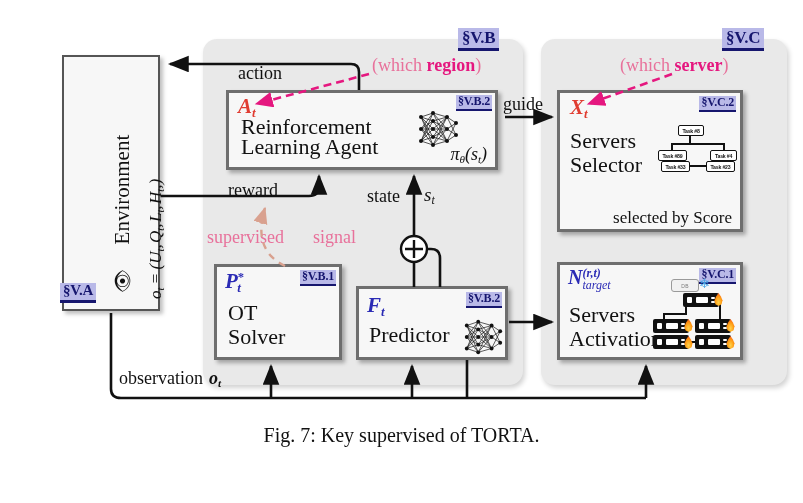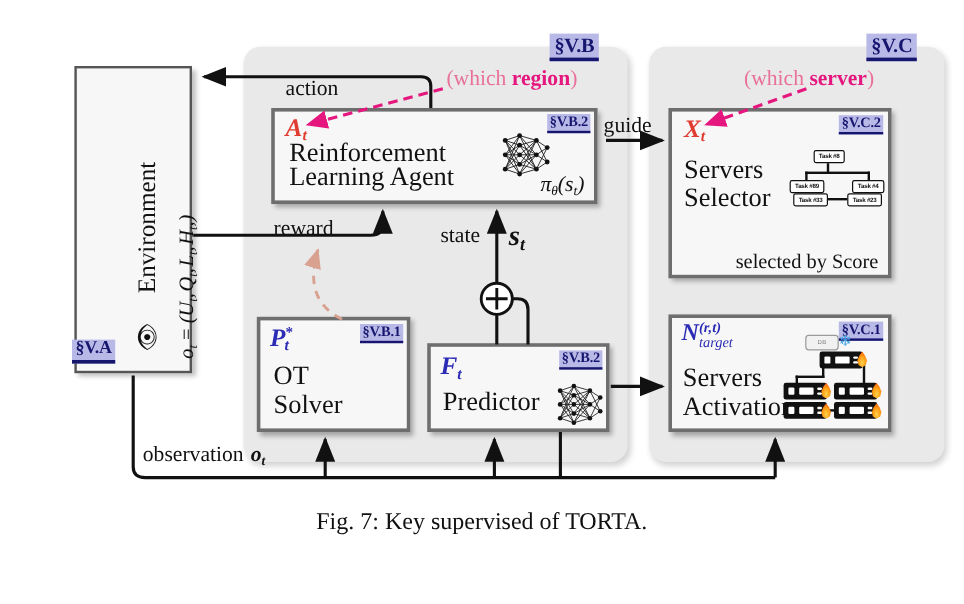"st" div.lbl { font-size: 24px -> 19px; font-weight: bold -> normal }
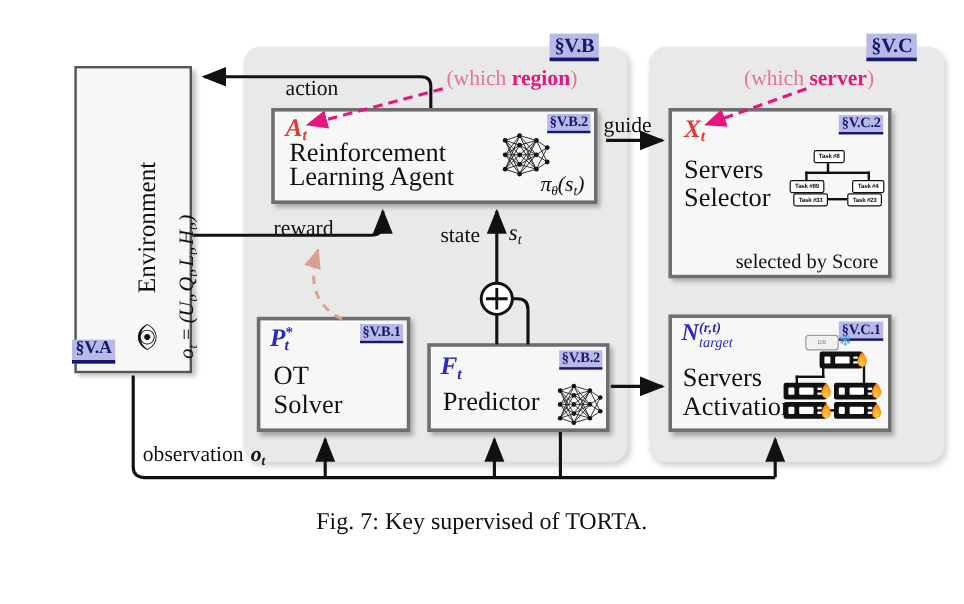"supervised signal" div.lbl { html: none -> <div> <span>supervised</span> <span></span> <span>signal</span> </div> }
